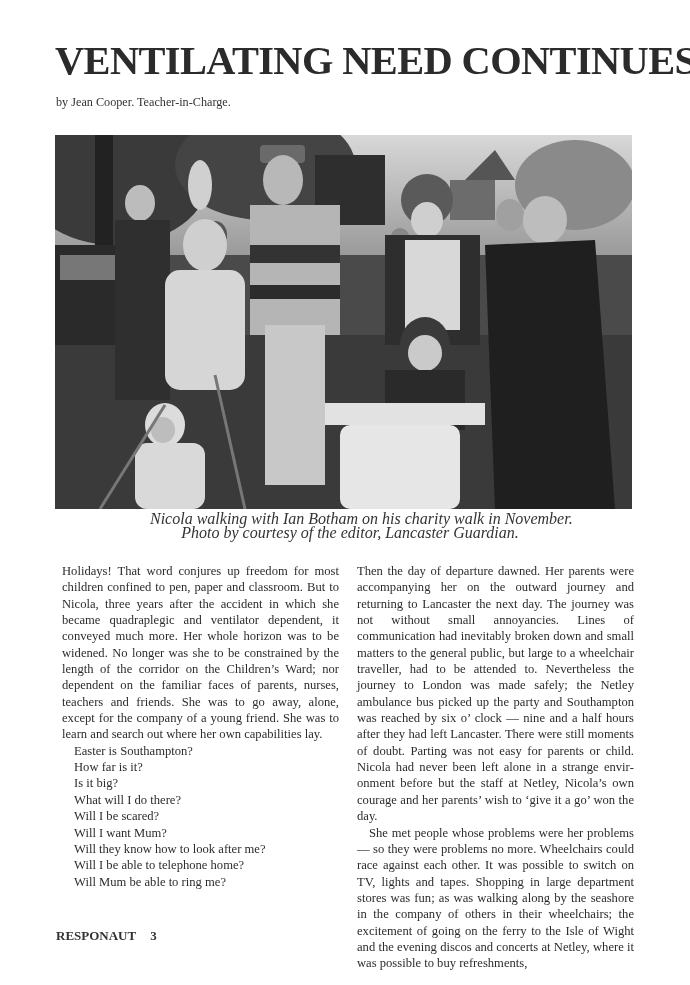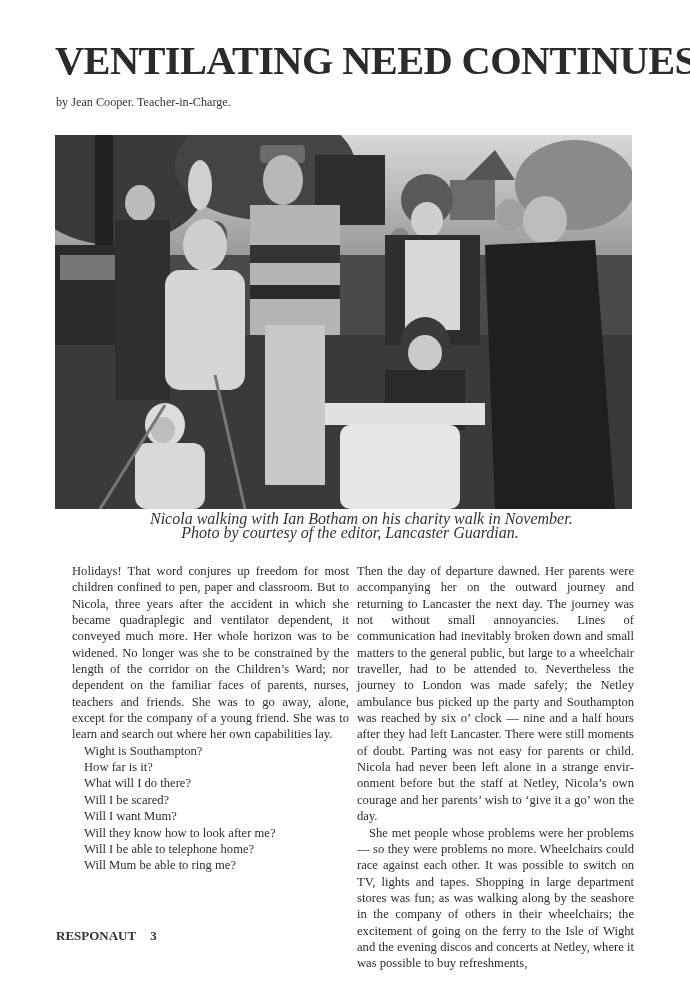"Holidays! That word conjures up" .col-left { left: 72px -> 62px }
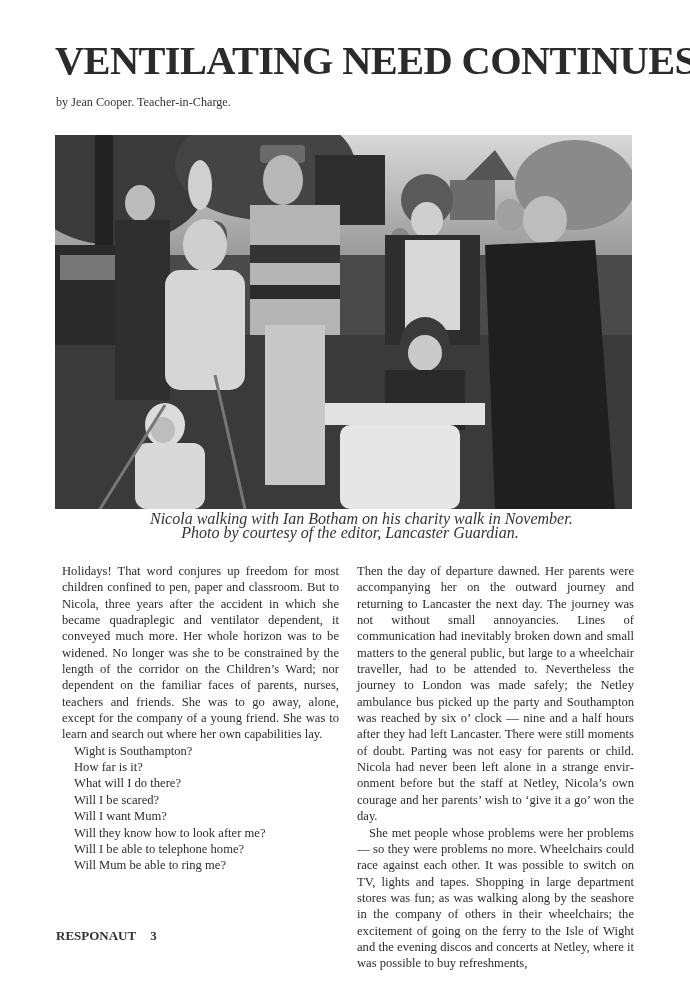"Wight is Southampton?" div.q { text: Wight -> Easter }
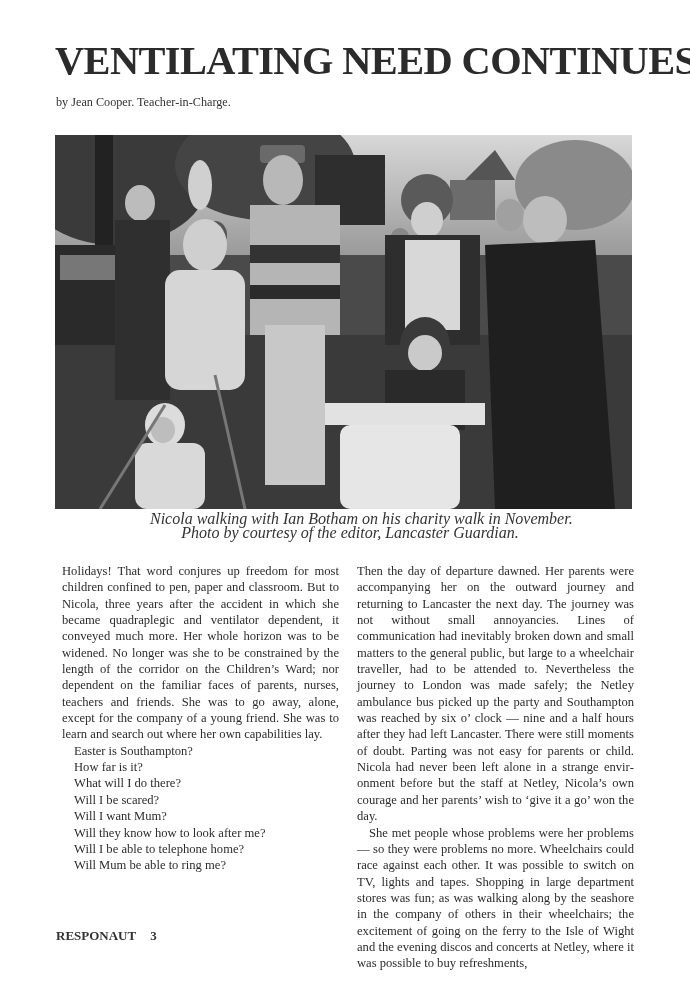"Is it big?" div.q { html: none -> <div>Is it big?</div> }
